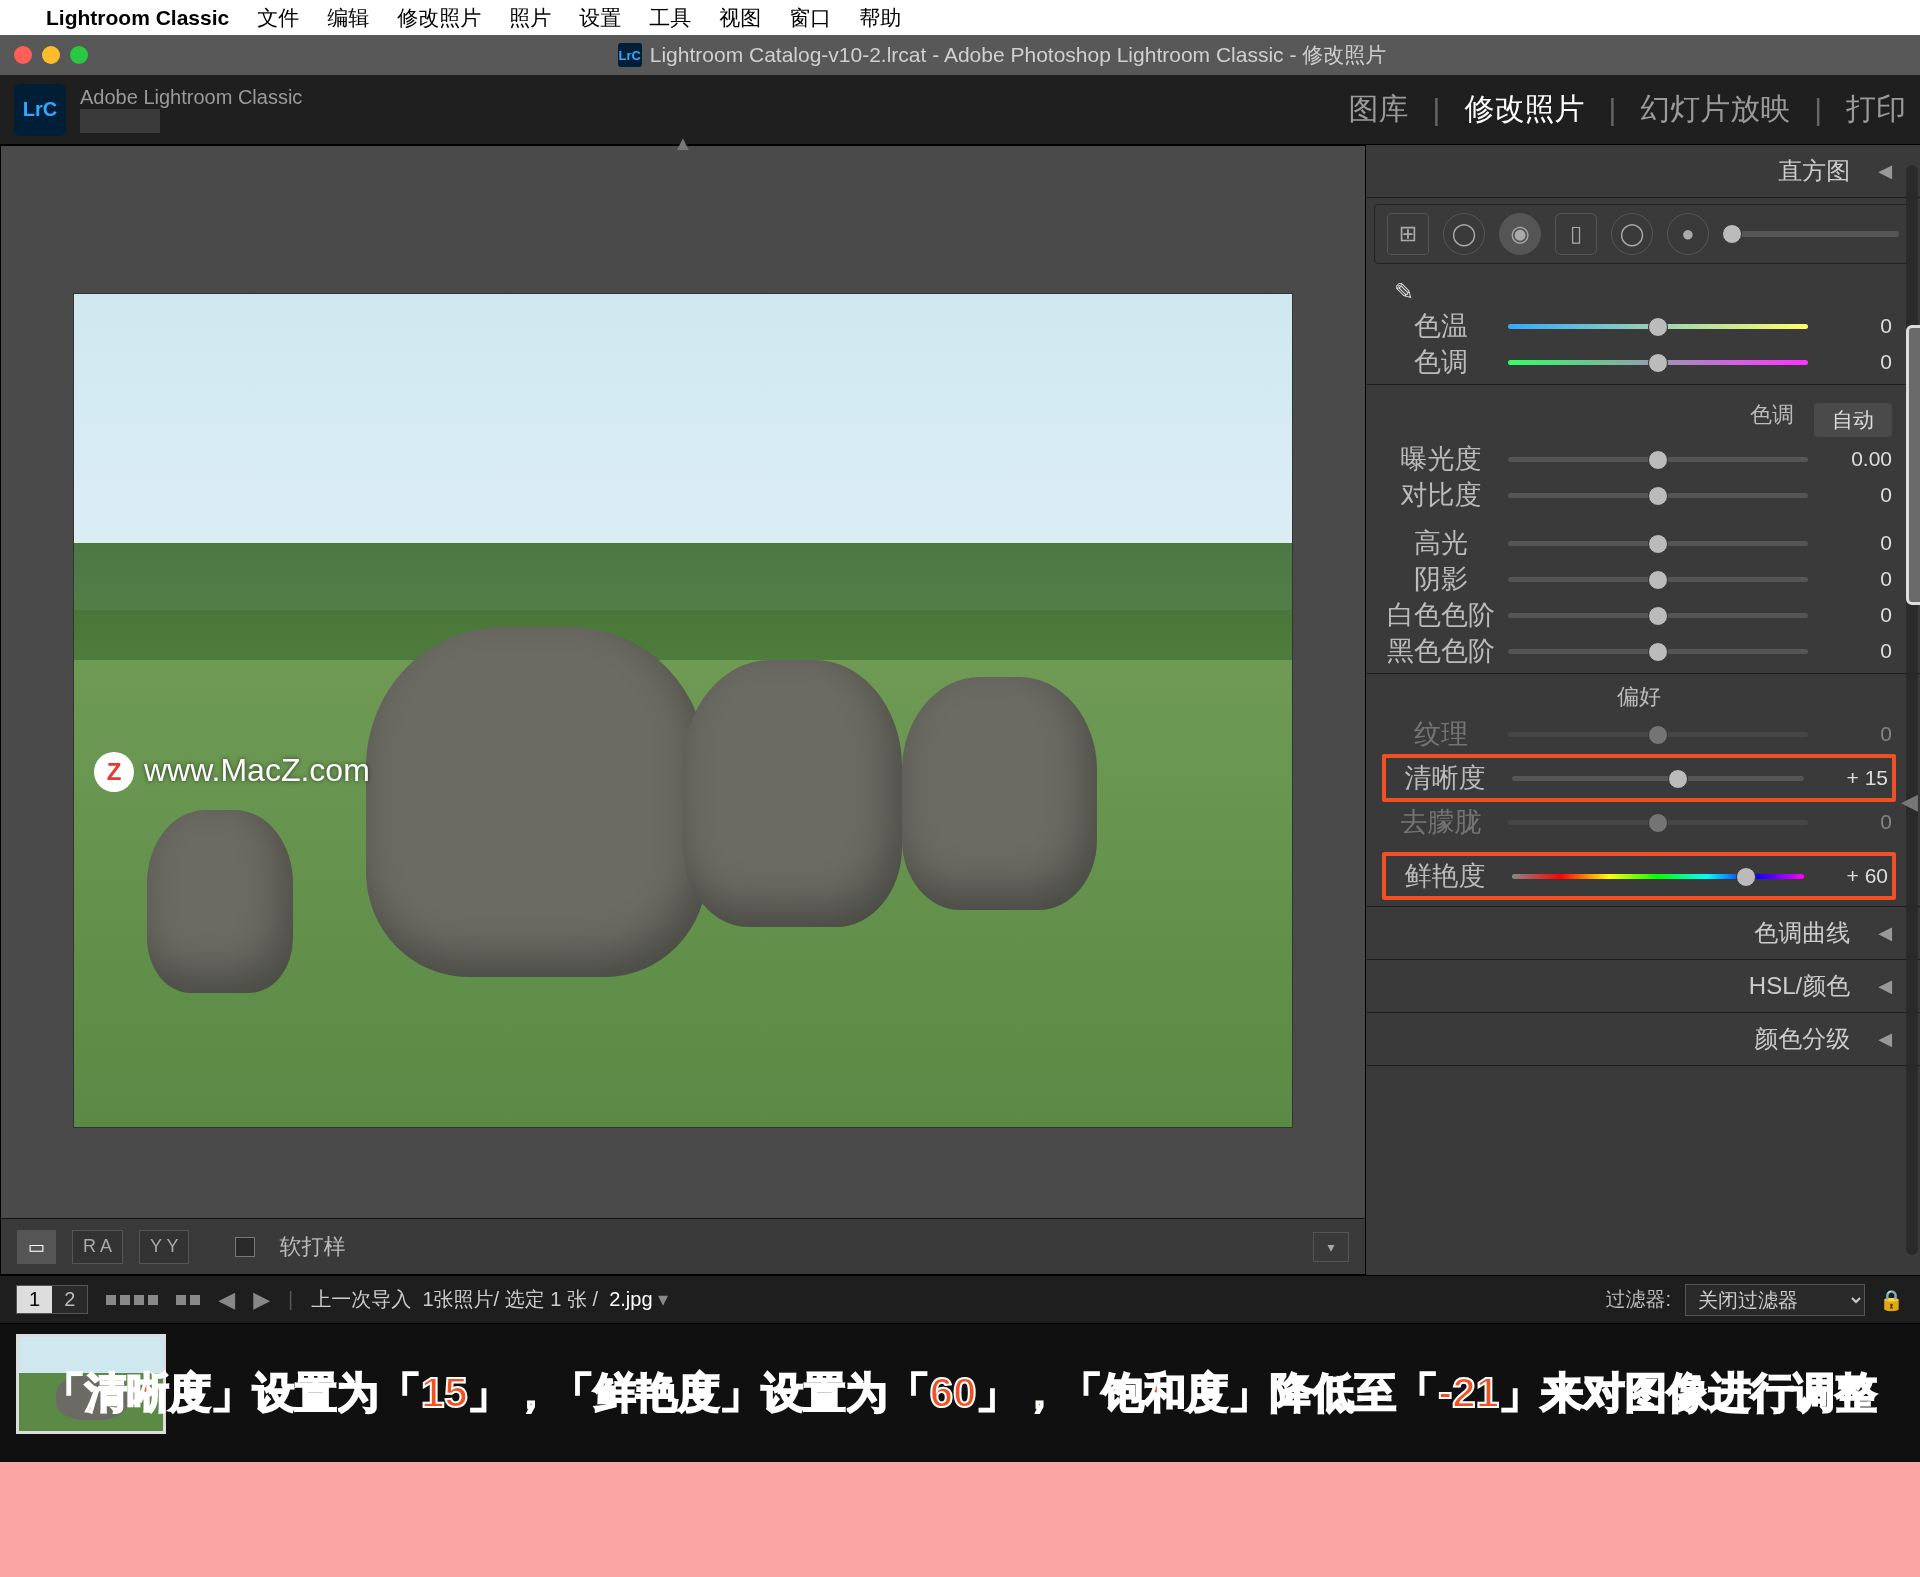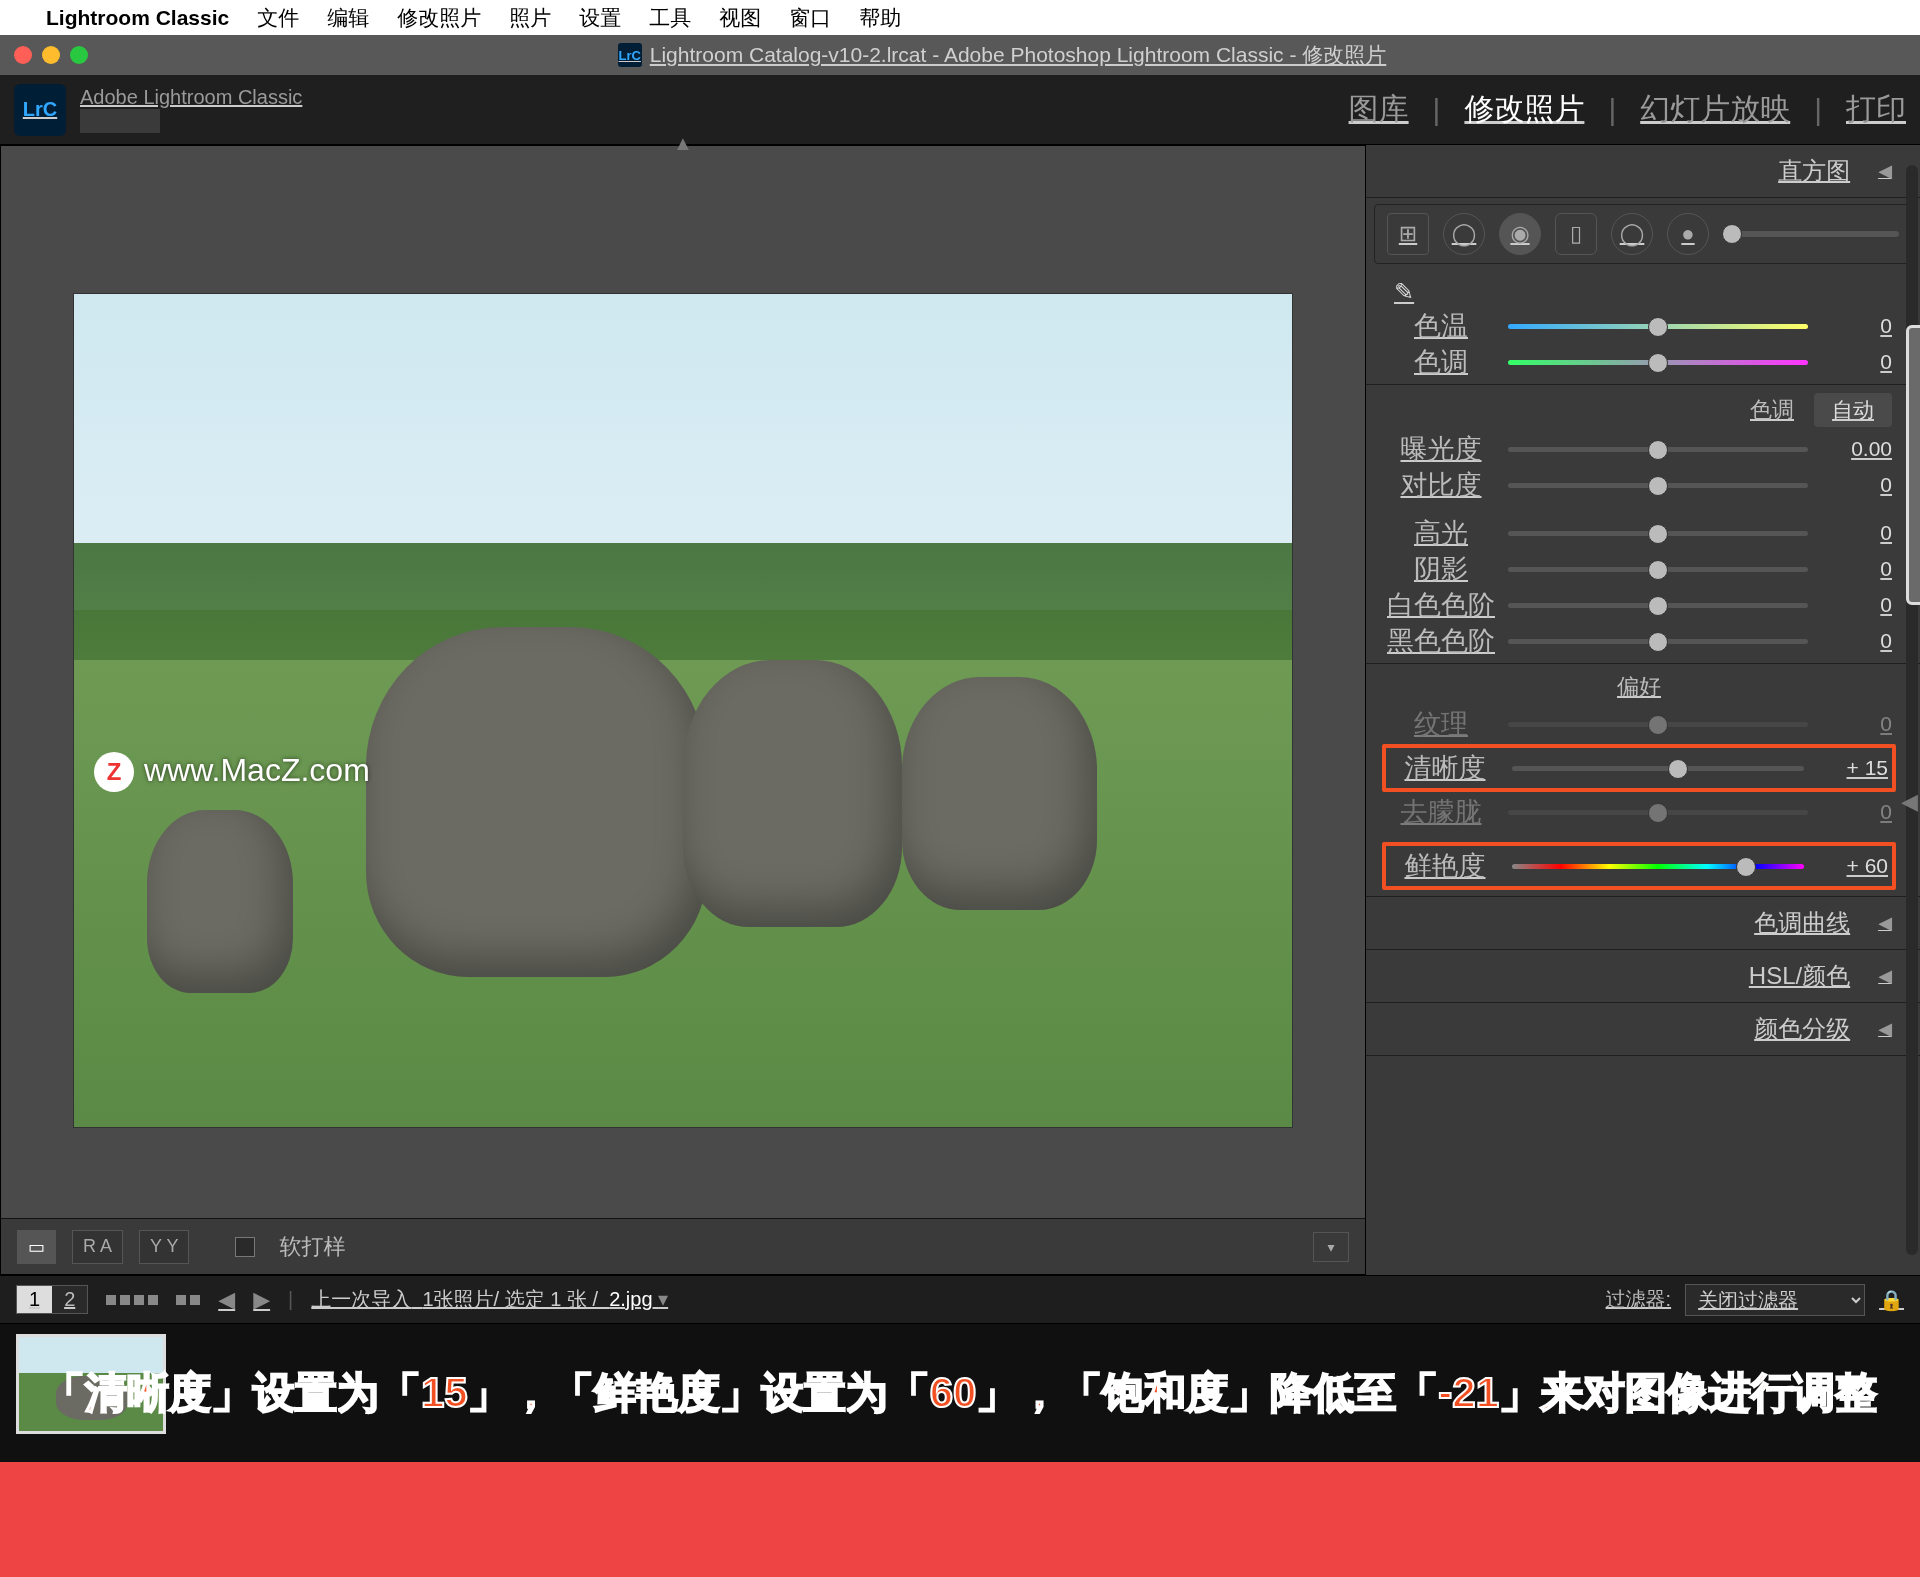"LrC" .window { background: #ef4444 -> #fca5a5; text-decoration: underline -> none }
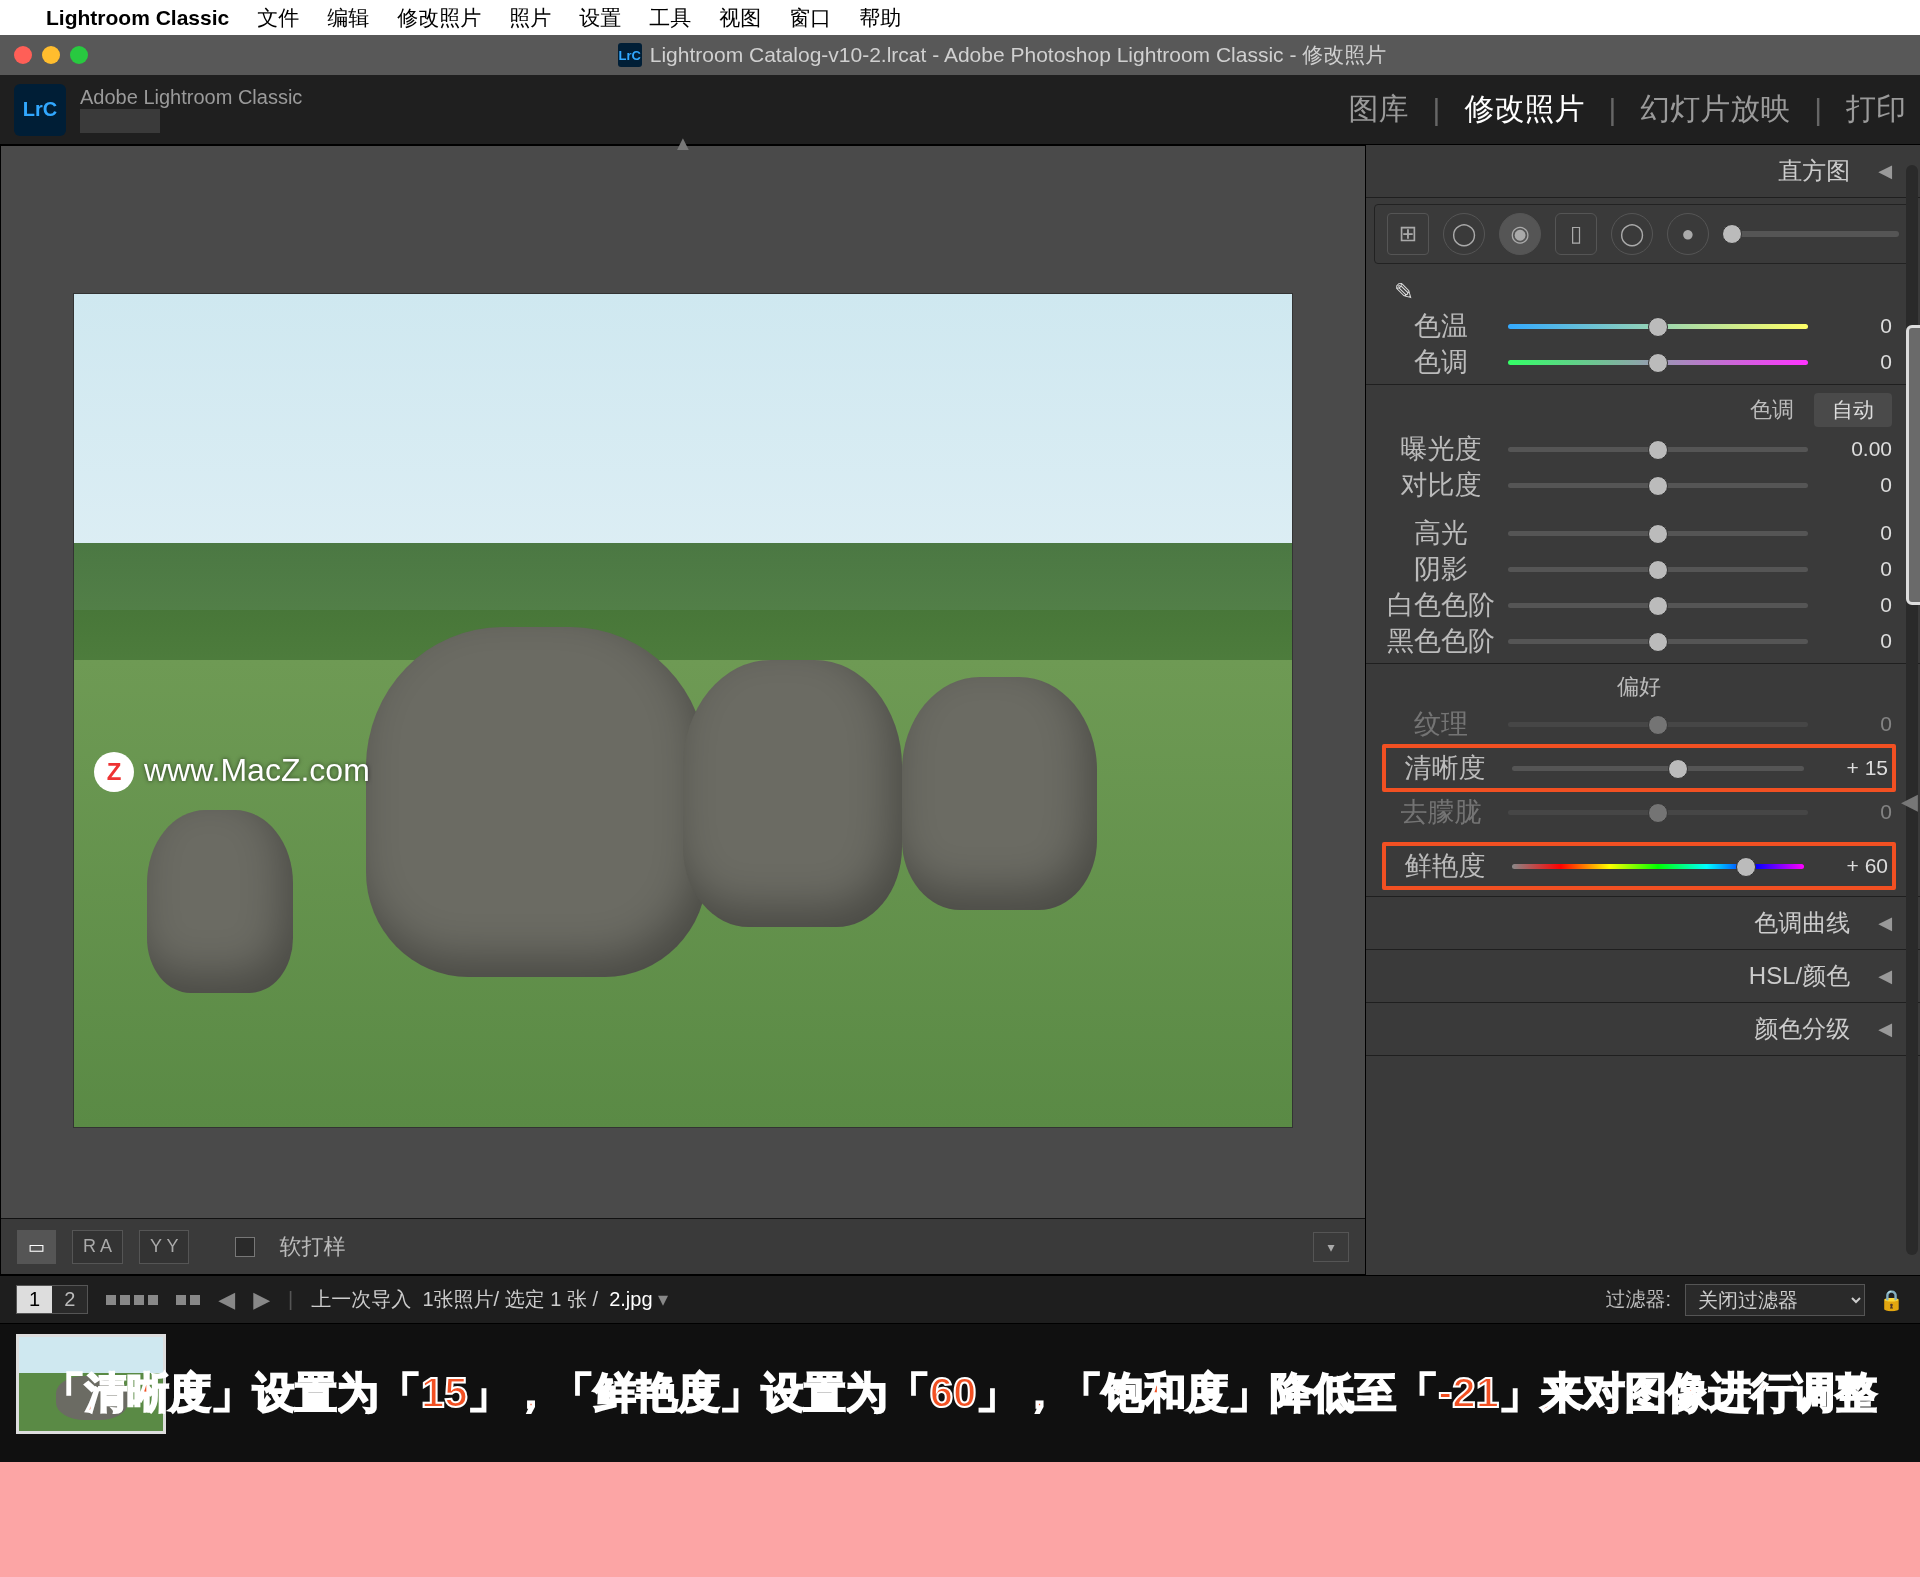"自动" .auto-btn { margin-top: none -> 10px }
